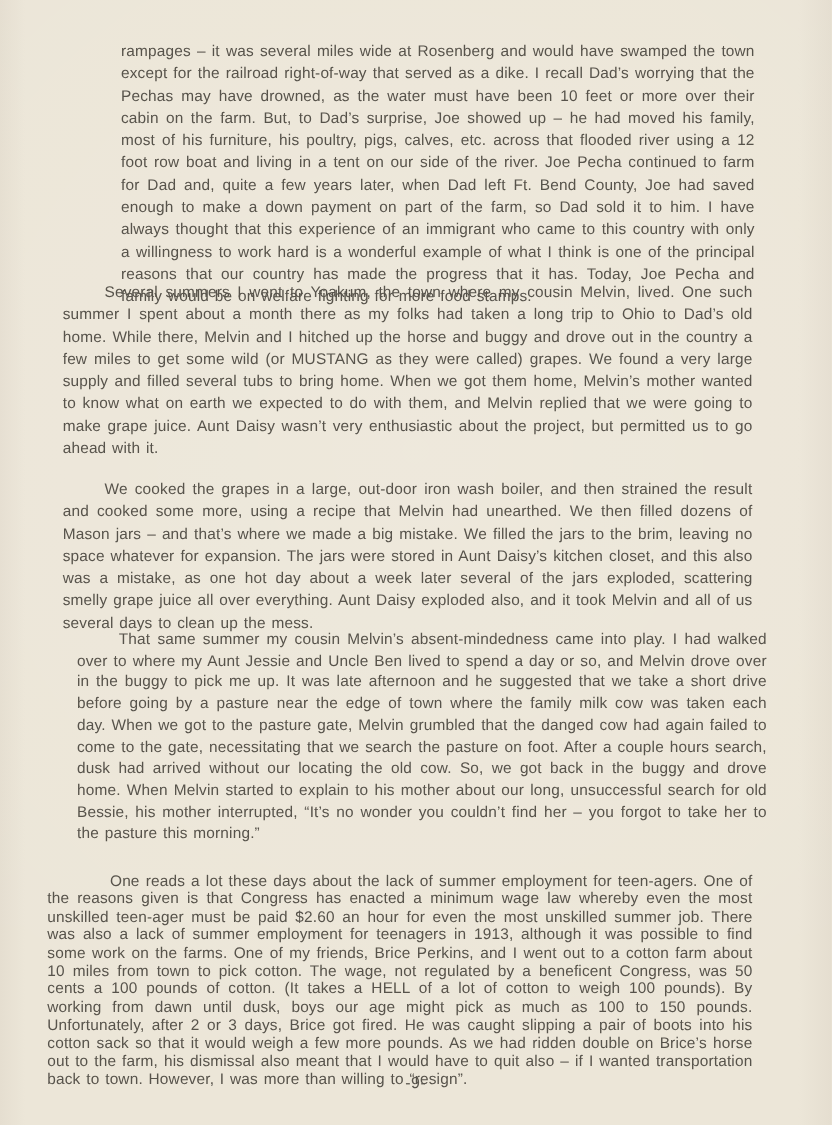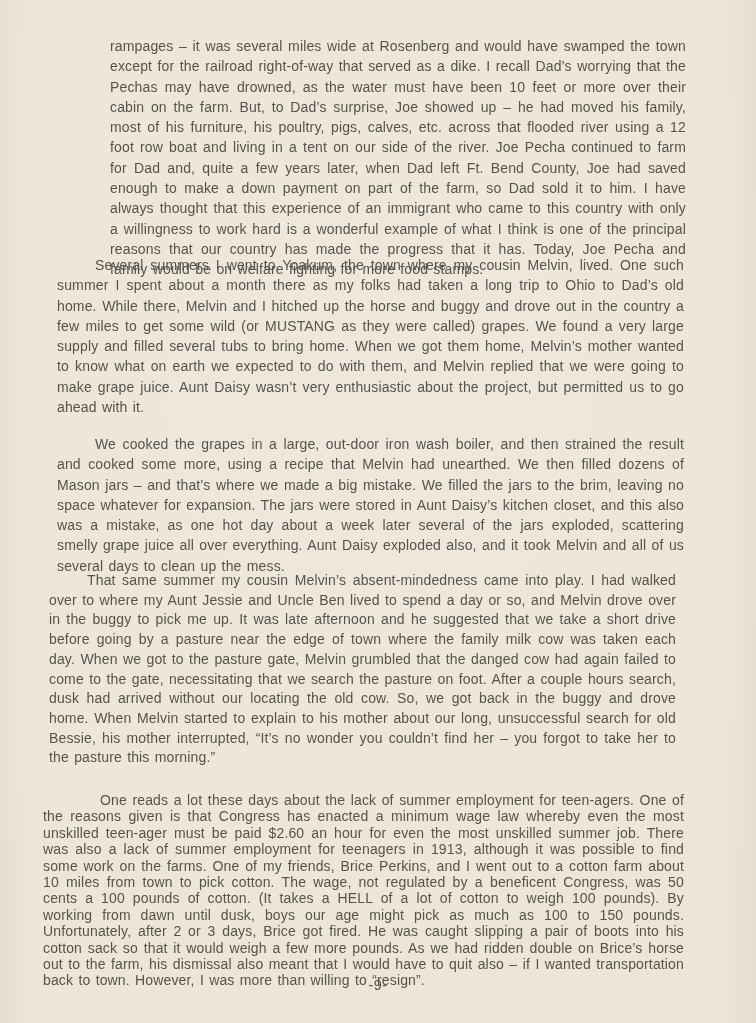"That same summer my cousin" #p4 { left: 49px -> 70px }
